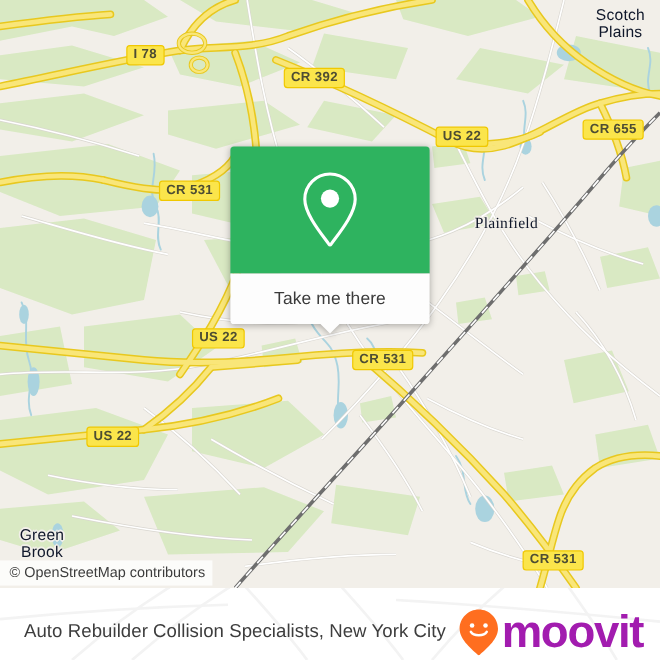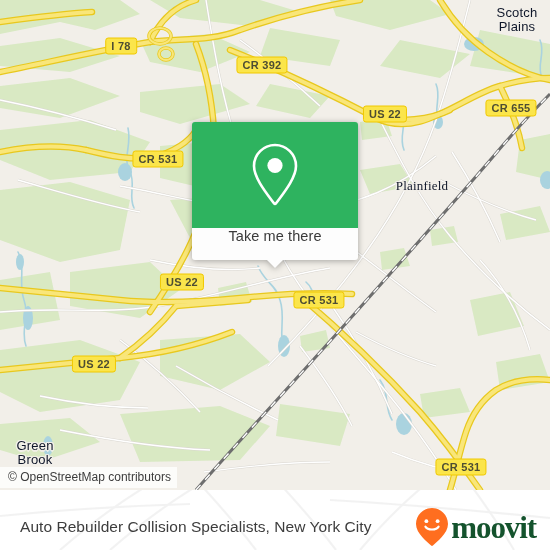"Take me there" #popup-footer { align-items: flex-start -> center; height: 32px -> 42px }
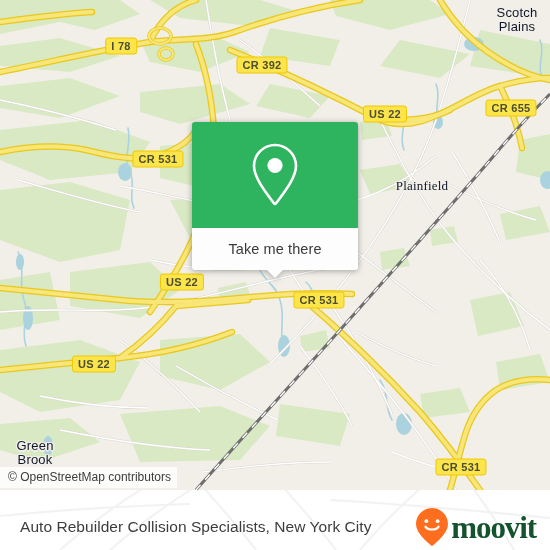"moovit" #brand-word { color: #14532d -> #a21caf; font-family: Liberation Serif, serif -> Liberation Sans, sans-serif; font-size: 31px -> 38px }
